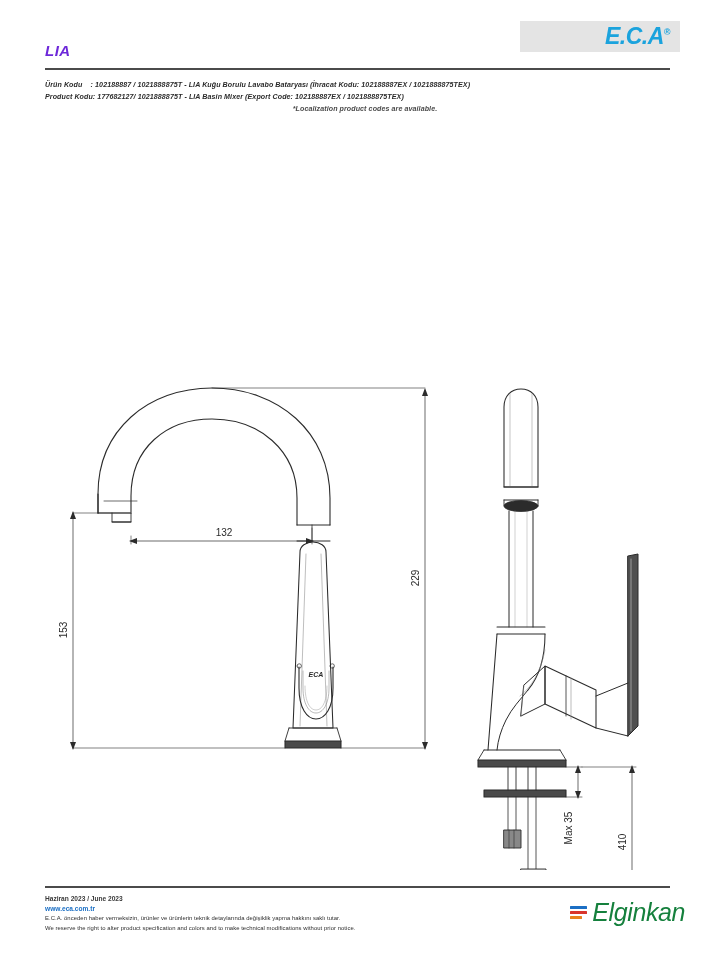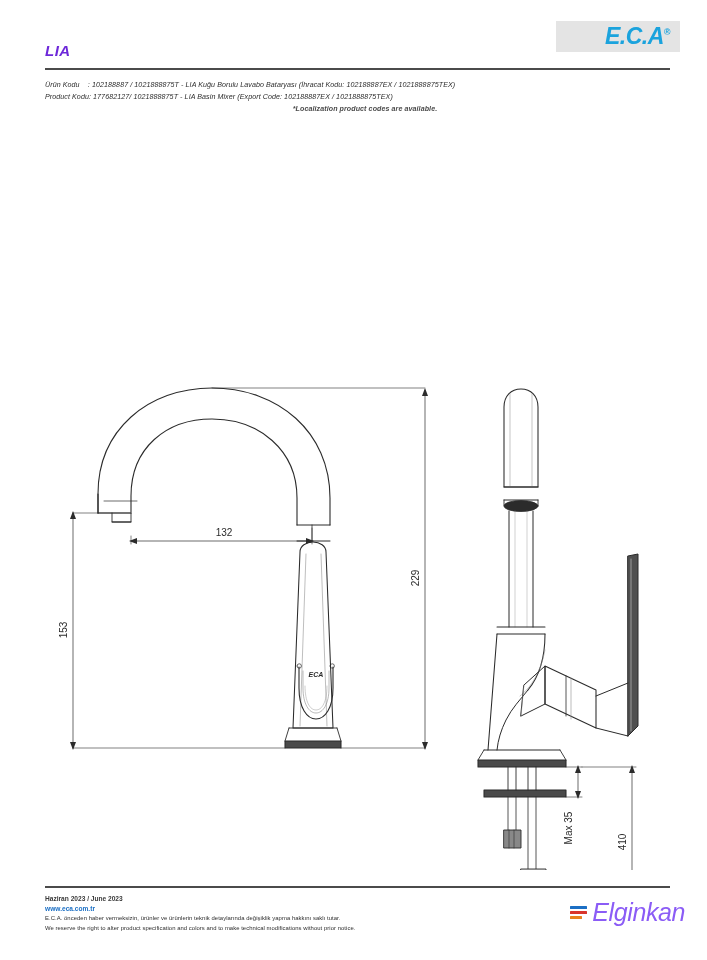"E.C.A®" #brand-logo-box { width: 124px -> 160px }
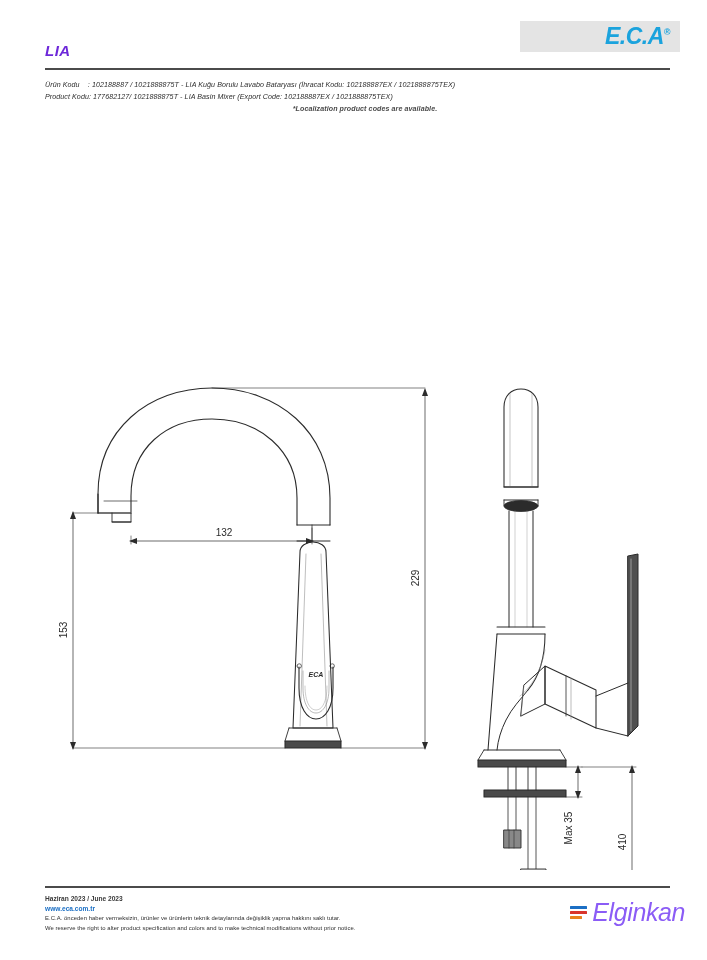"Ürün Kodu : 102188887 /" .code-line { font-weight: normal -> bold }
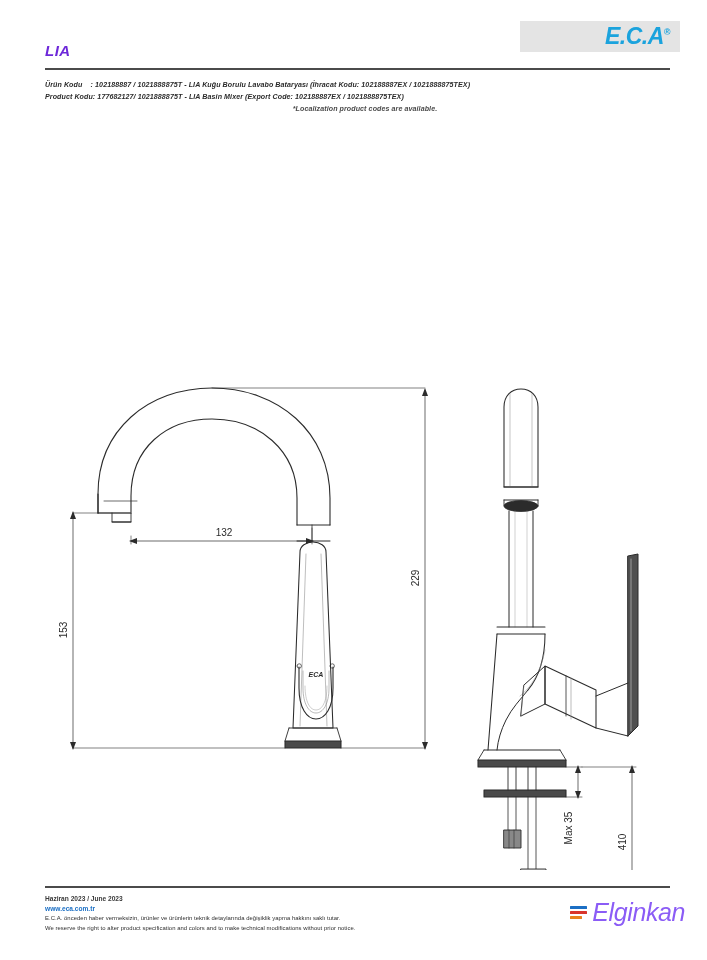"Elginkan" #elginkan-word { color: #8b5cf6 -> #15803d }
